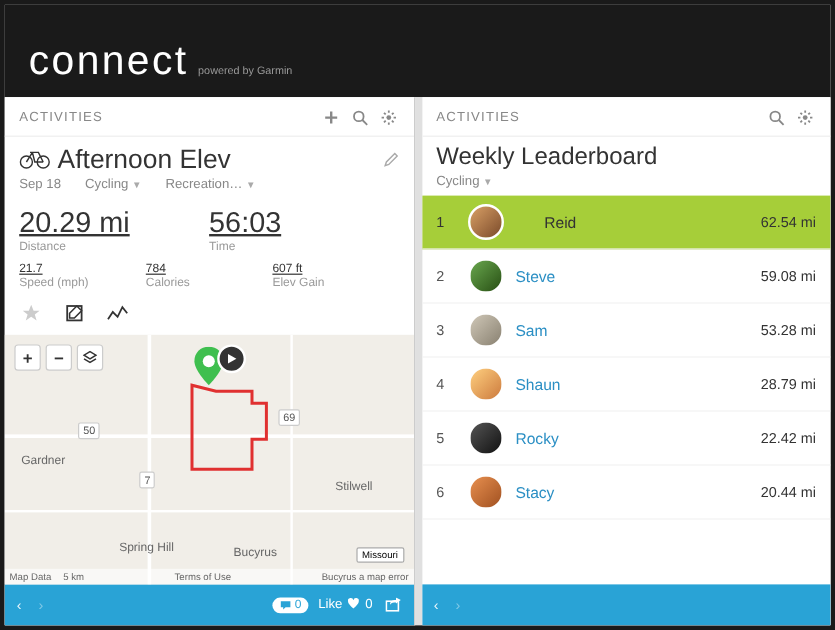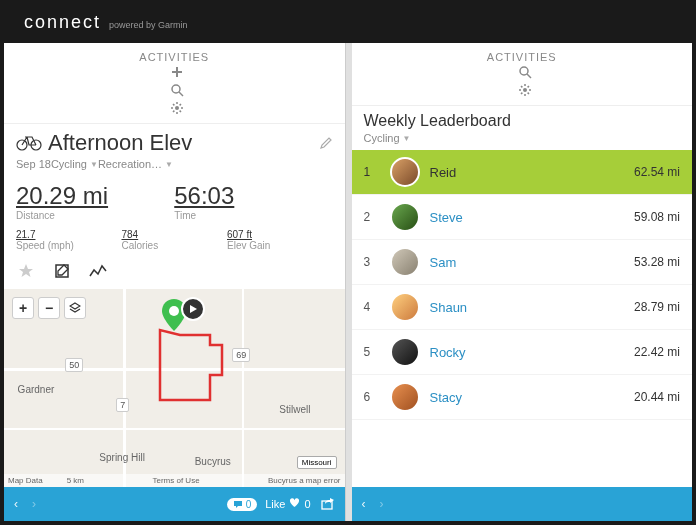"connect" .logo { font-size: 18px -> 34px; margin-top: none -> 20px }
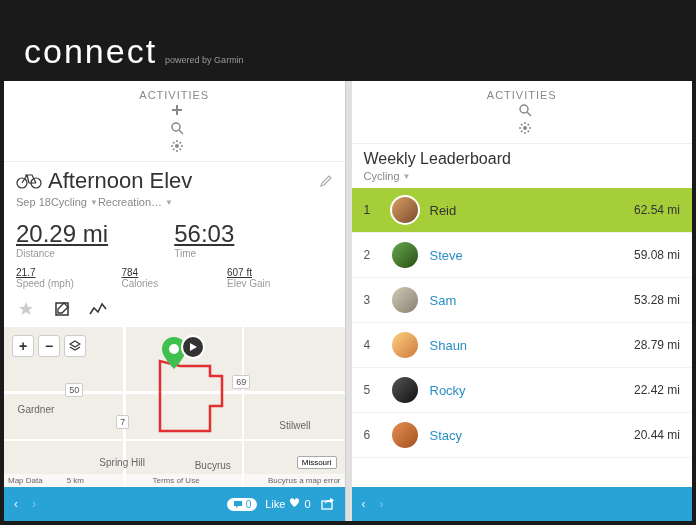"ACTIVITIES" .panel-head { flex-direction: column -> none }
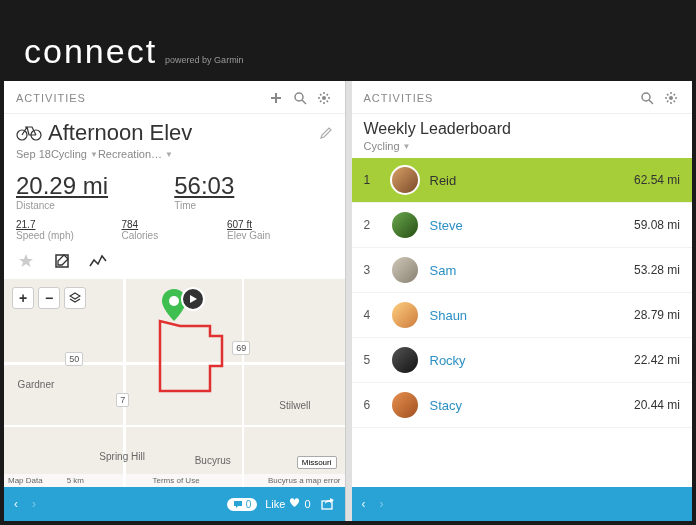"Weekly Leaderboard" .conn-title { font-size: 16px -> 20px }
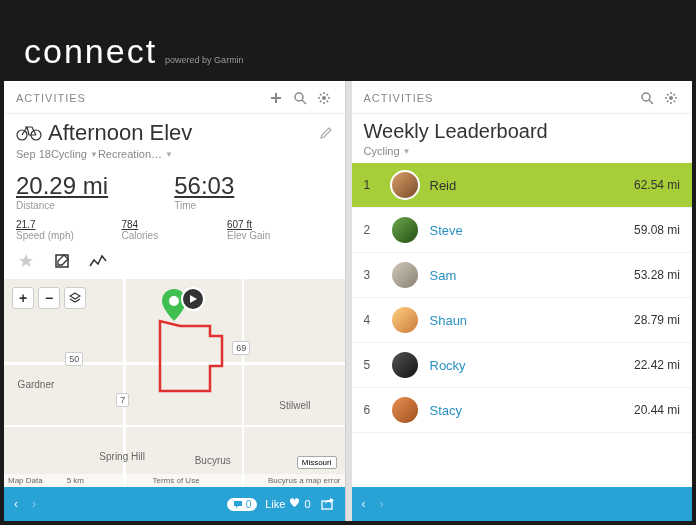"Sep 18" .meta-row { gap: none -> 20px }
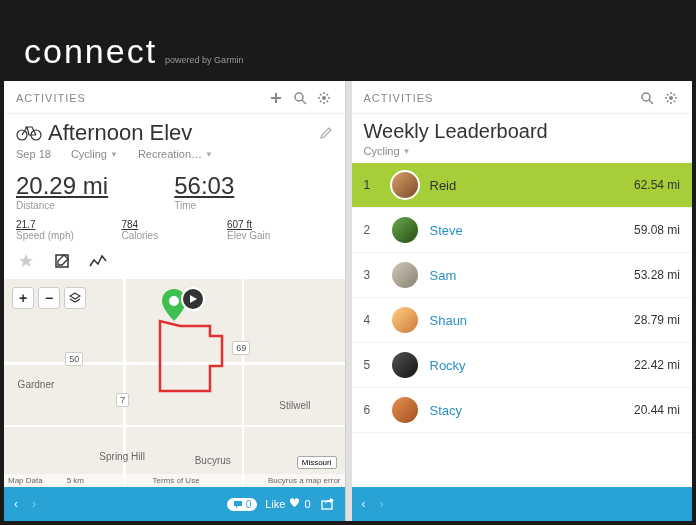"Reid" .lb-row.hi .lb-name { margin-left: none -> 24px }
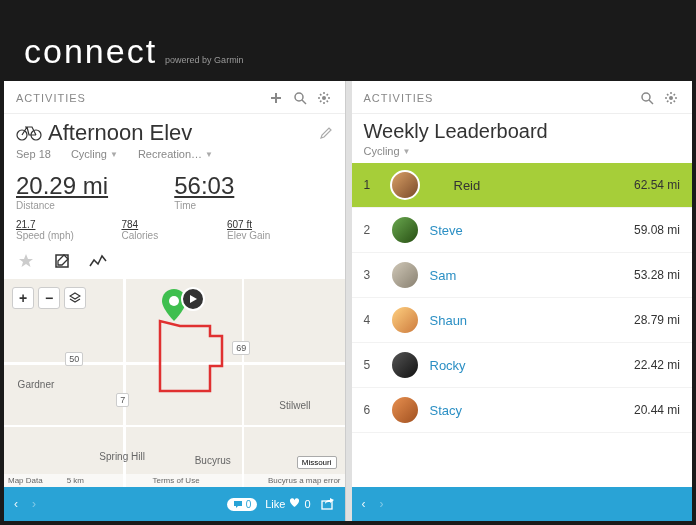"Map Data" .map-attrib { gap: 24px -> 10px }
